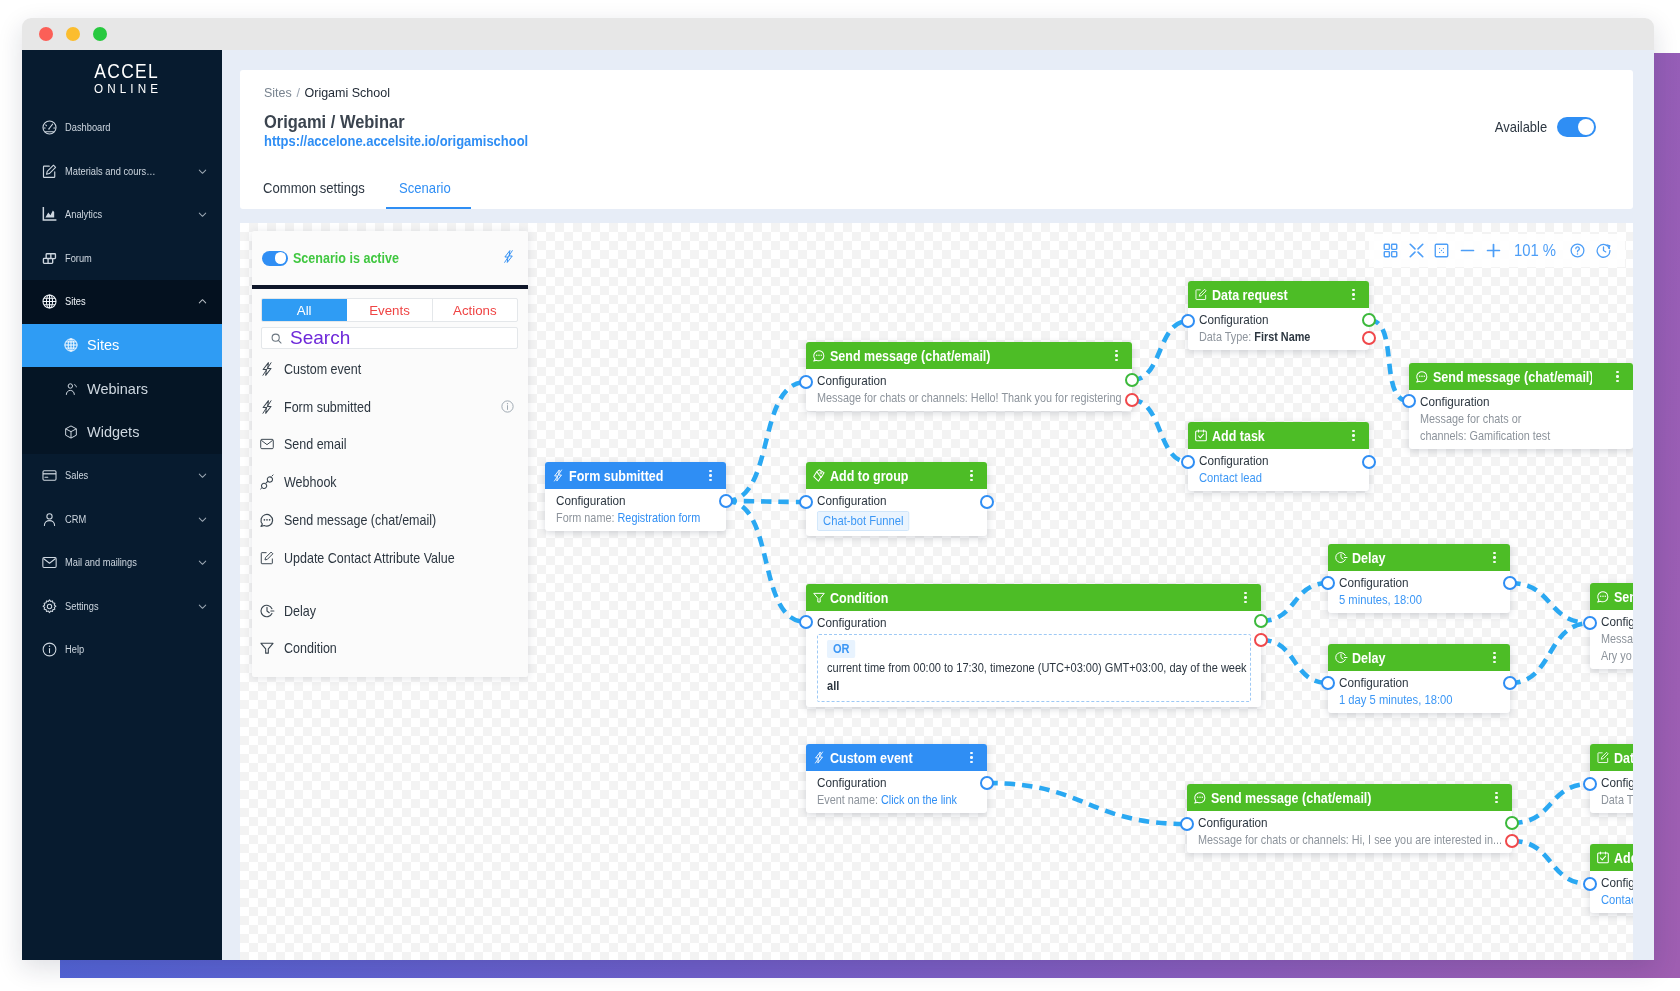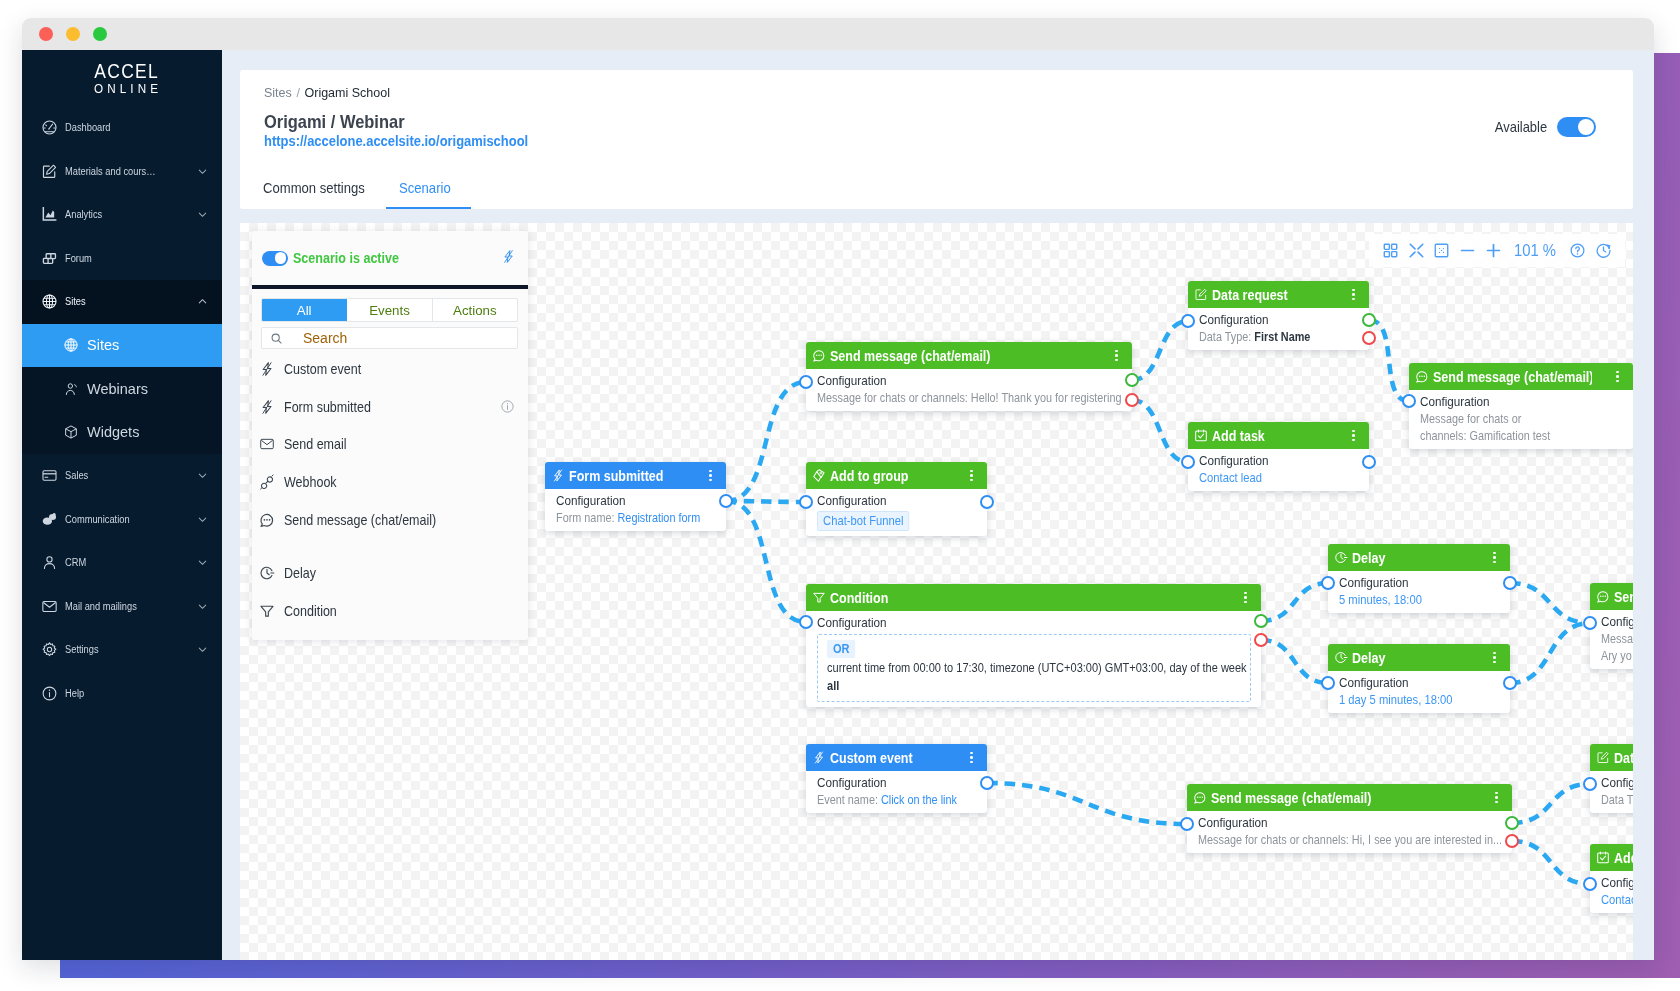"Events" .seg div { color: #4d7c0f -> #ef4444 }
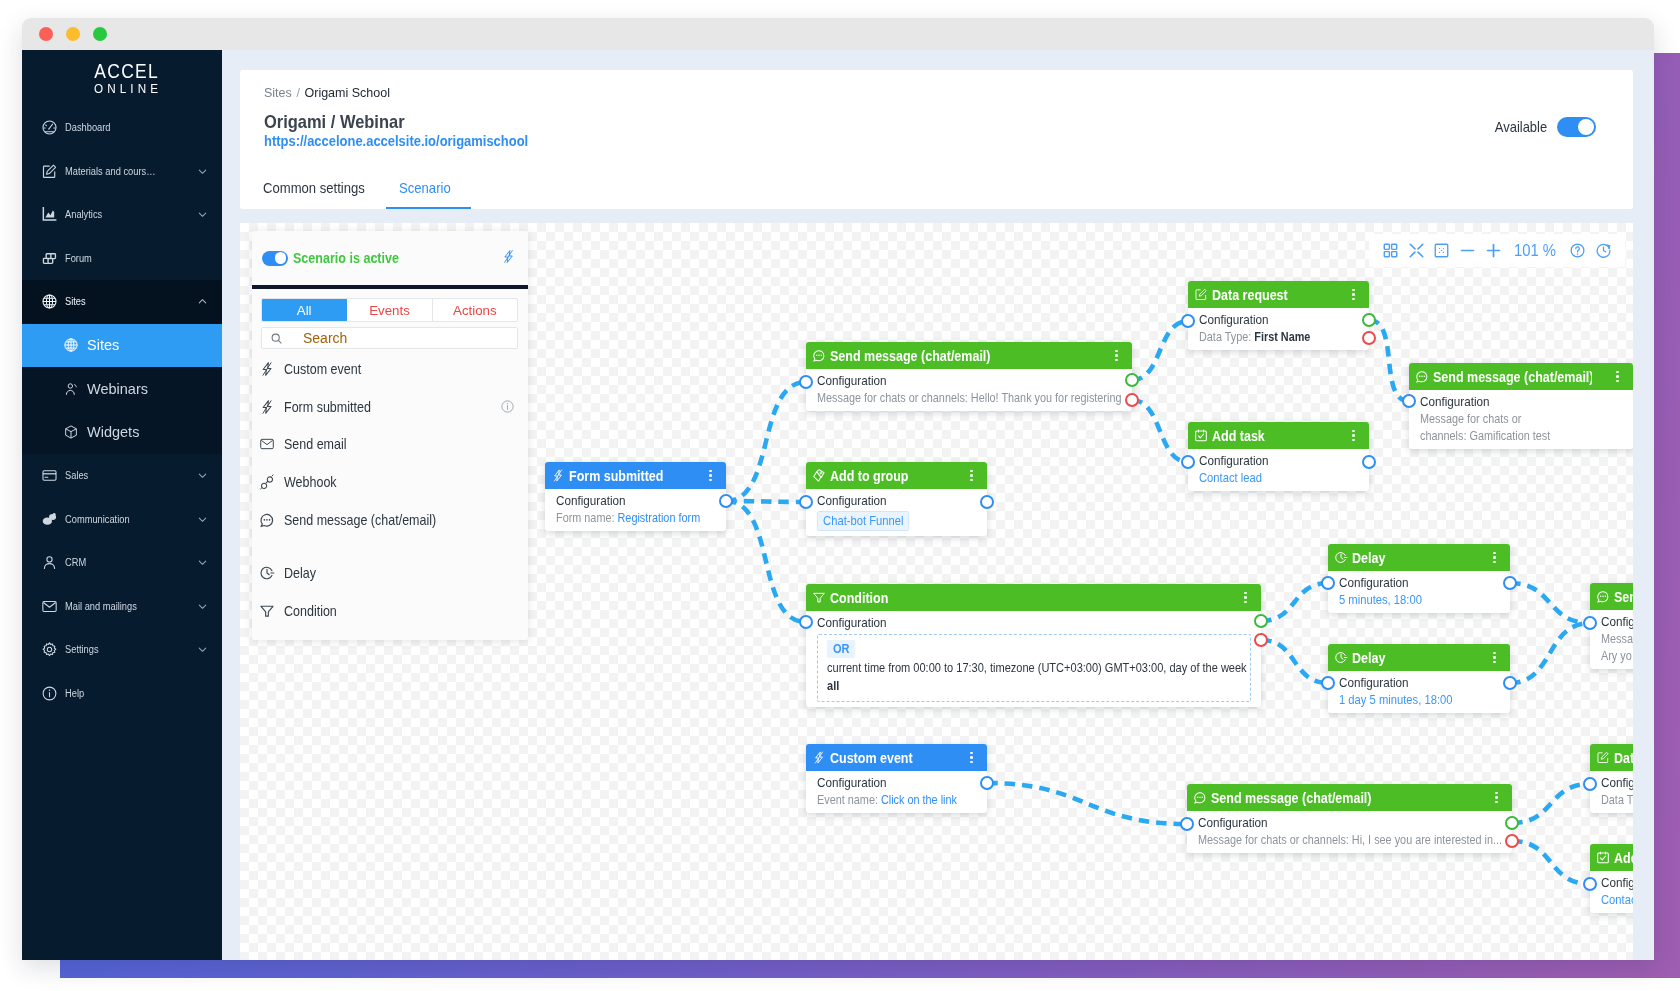"Search" .srch .sph { color: #a16207 -> #6d28d9; font-size: 14px -> 19px; margin-left: 20px -> 7px }
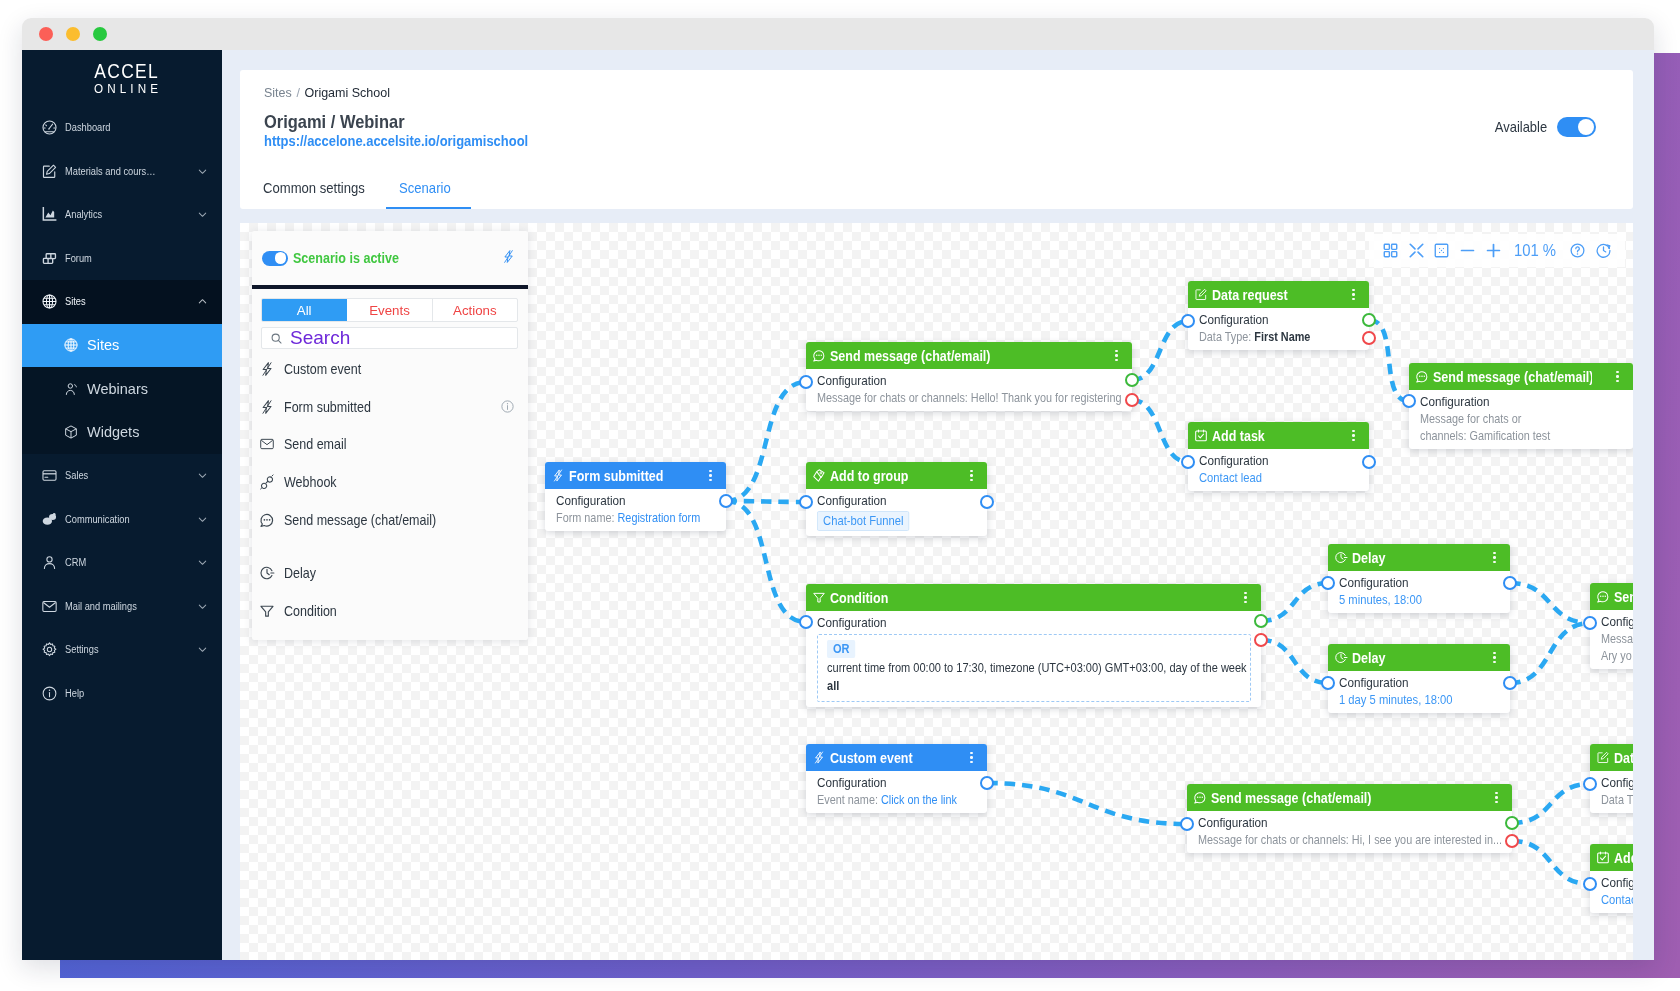"Communication" div.navitem { html: <div> <span> <span> <svg> <ellipse></ellipse> <ellipse></ellipse> <circle></circle> </svg> </span> </span> <span>Communication</span> <span><svg> <path></path> </svg></span> </div> -> none }
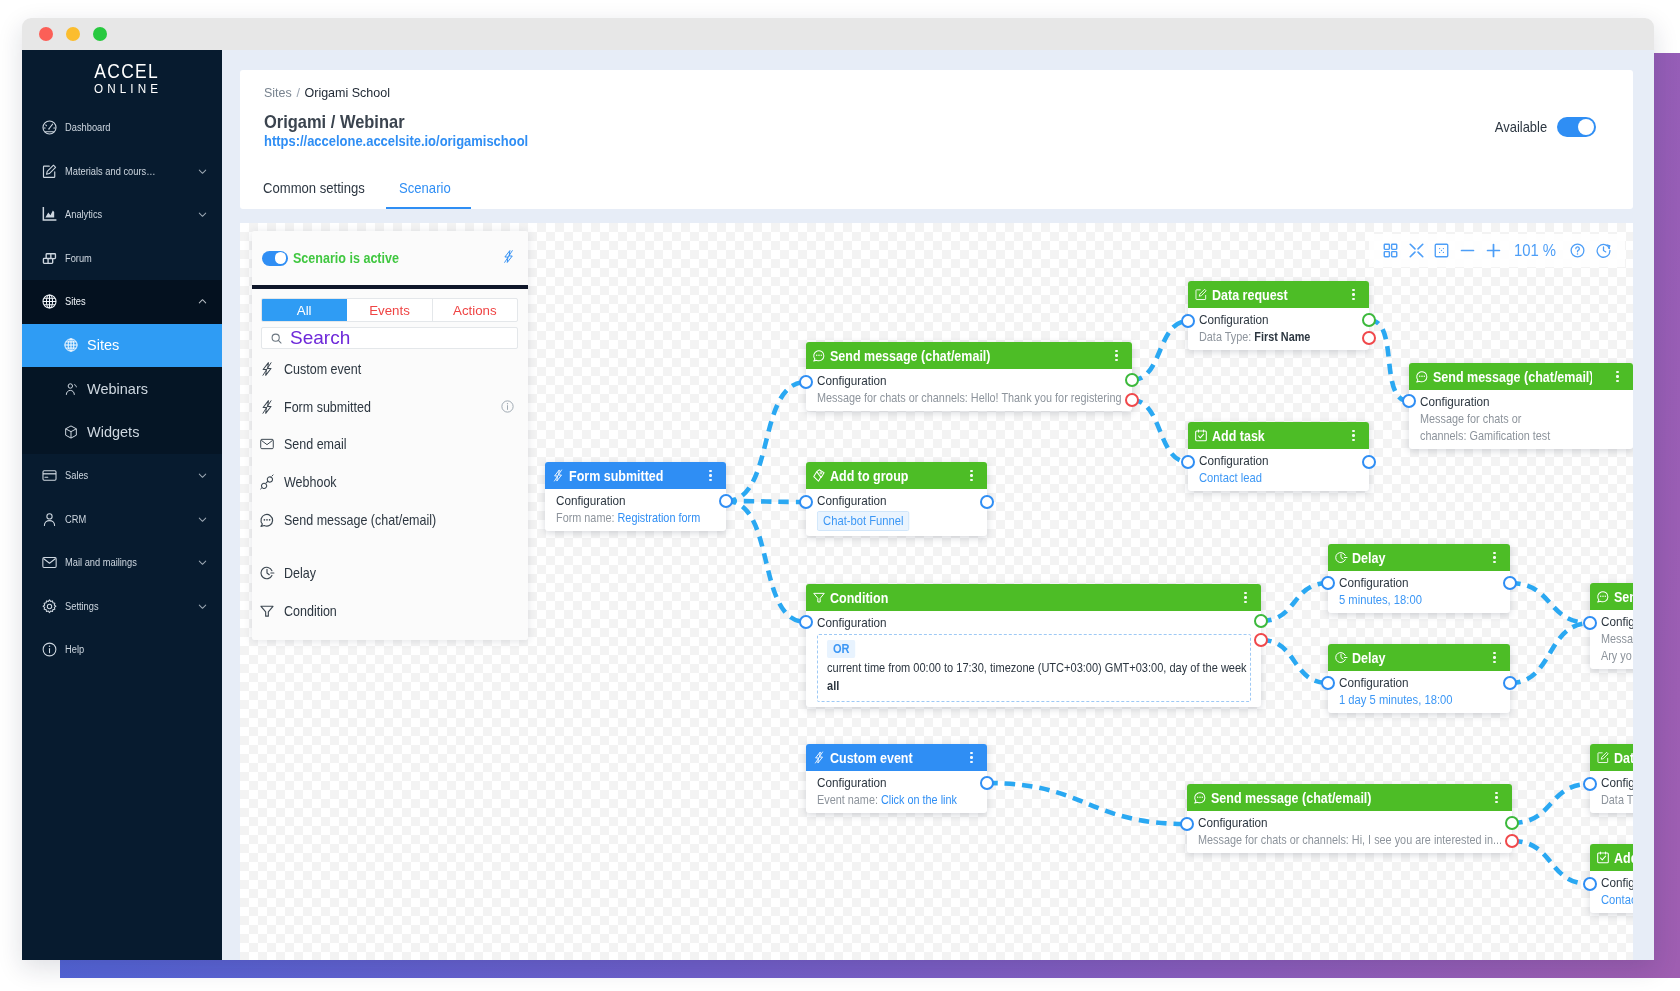"Update Contact Attribute Value" div.pitem { html: none -> <div> <span> <span> <svg> <path></path> <path></path> </svg> </span> </span> <span>Update Contact Attribute Value</span> </div> }
